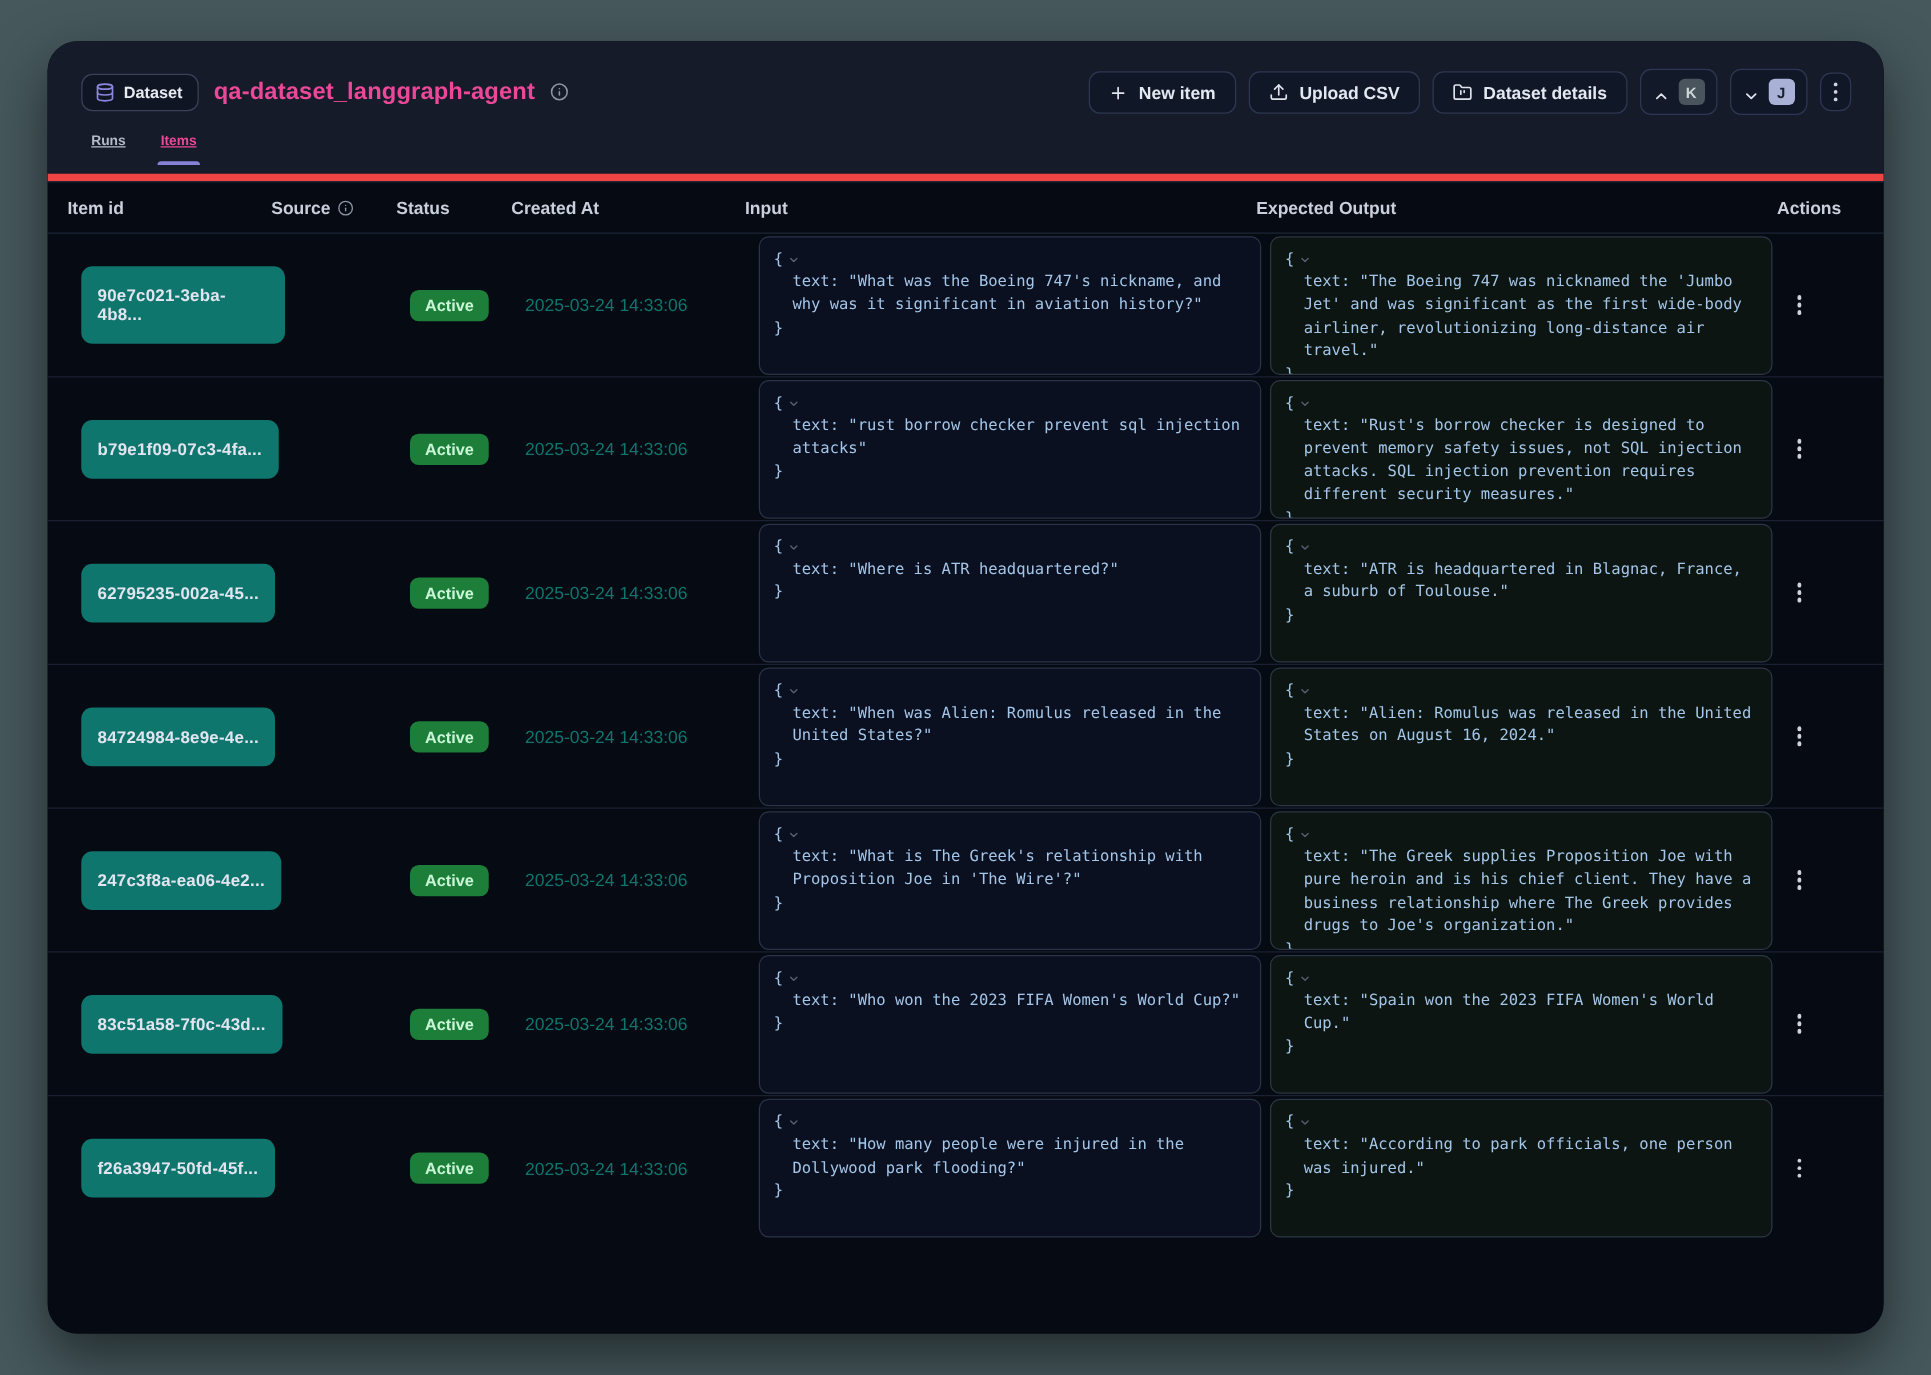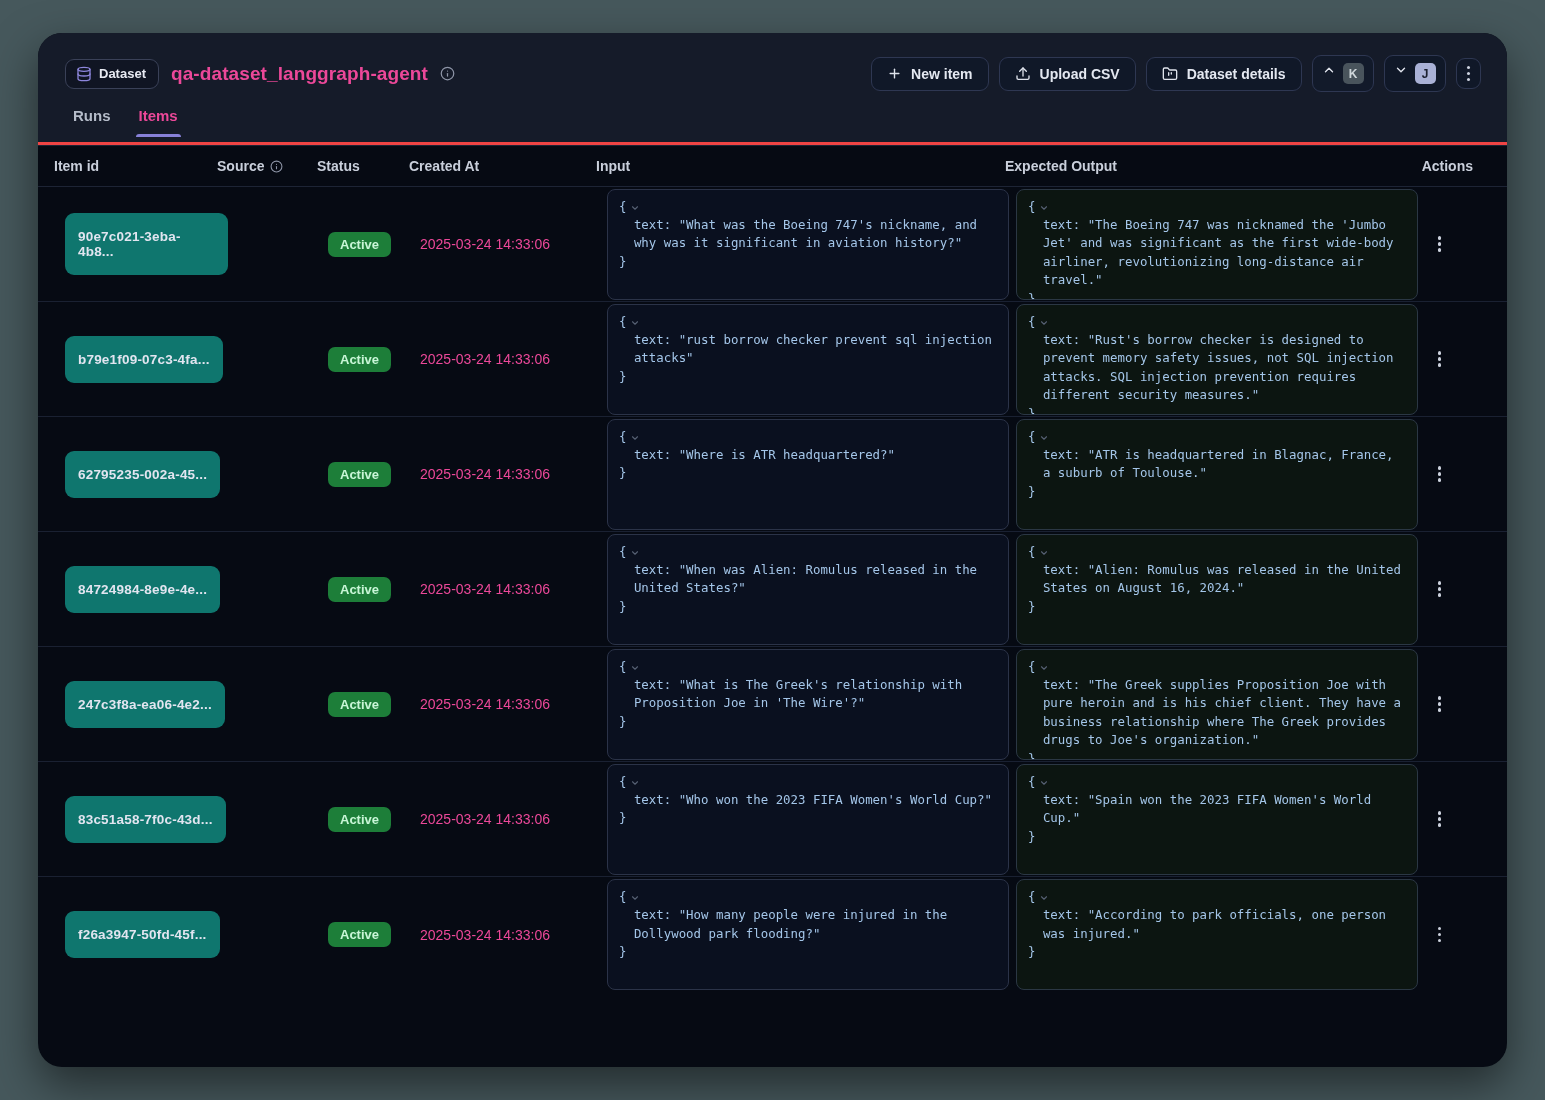"Dataset" .panel-header { border-bottom: 3px solid #ef4444 -> 6px solid #ef4444 }
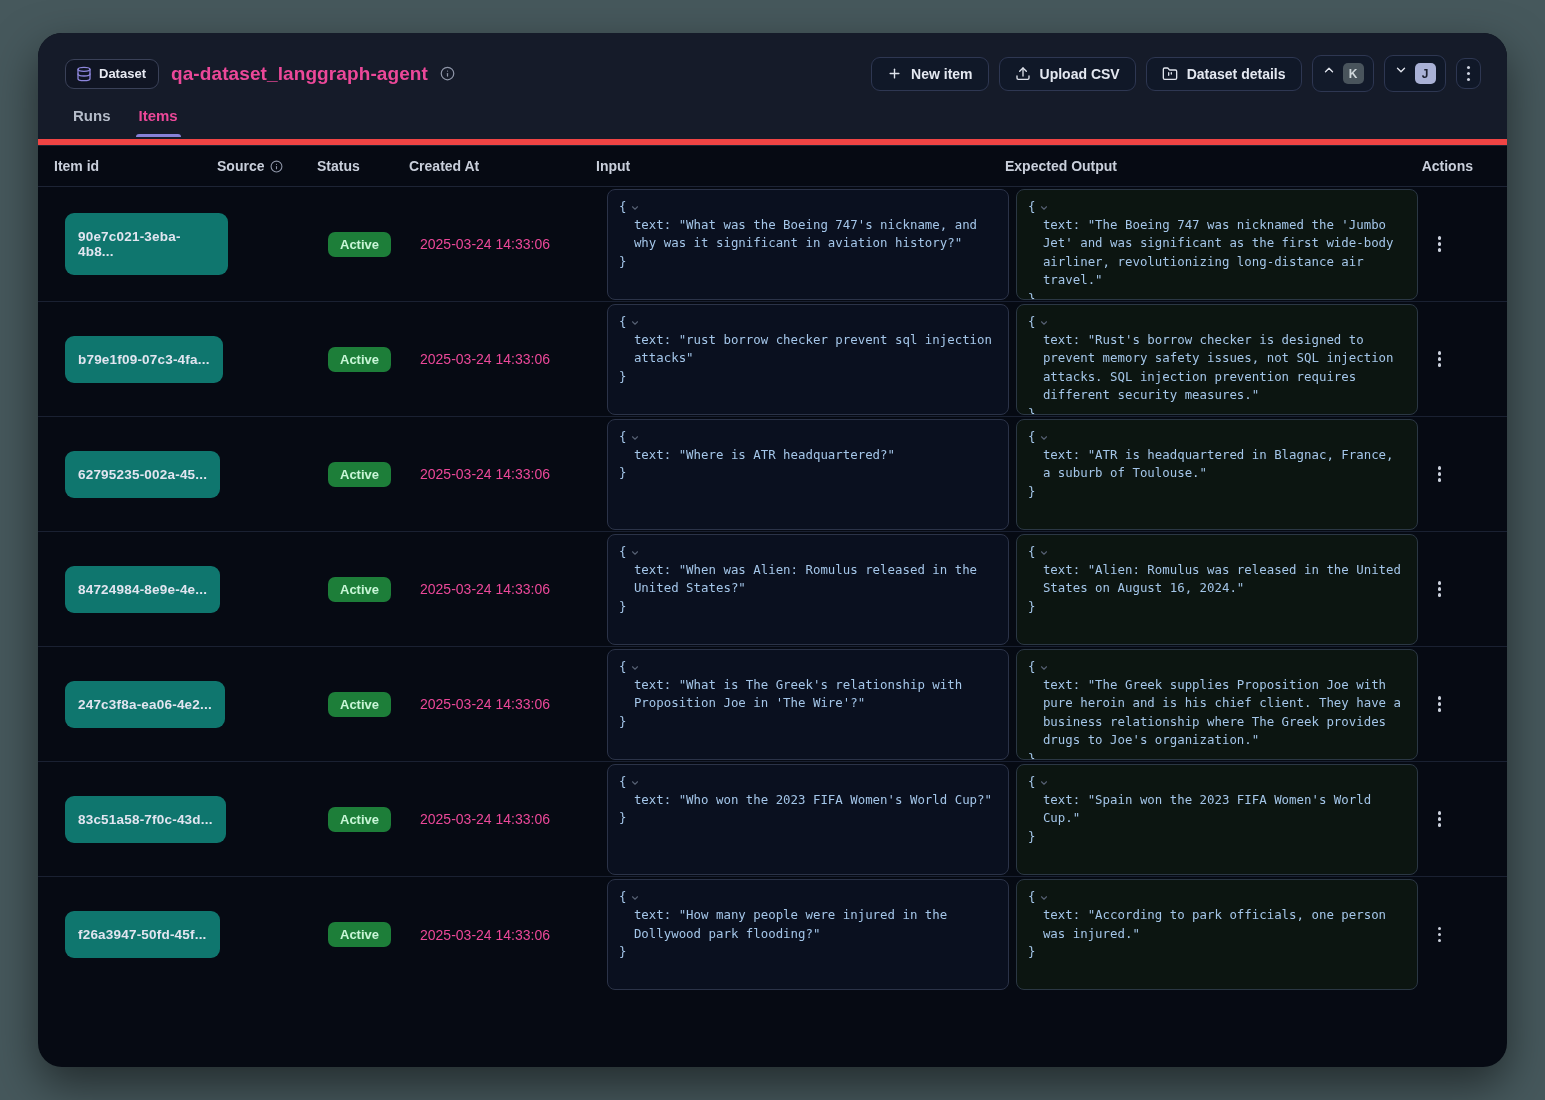"New item" .btn { align-items: flex-start -> flex-end }
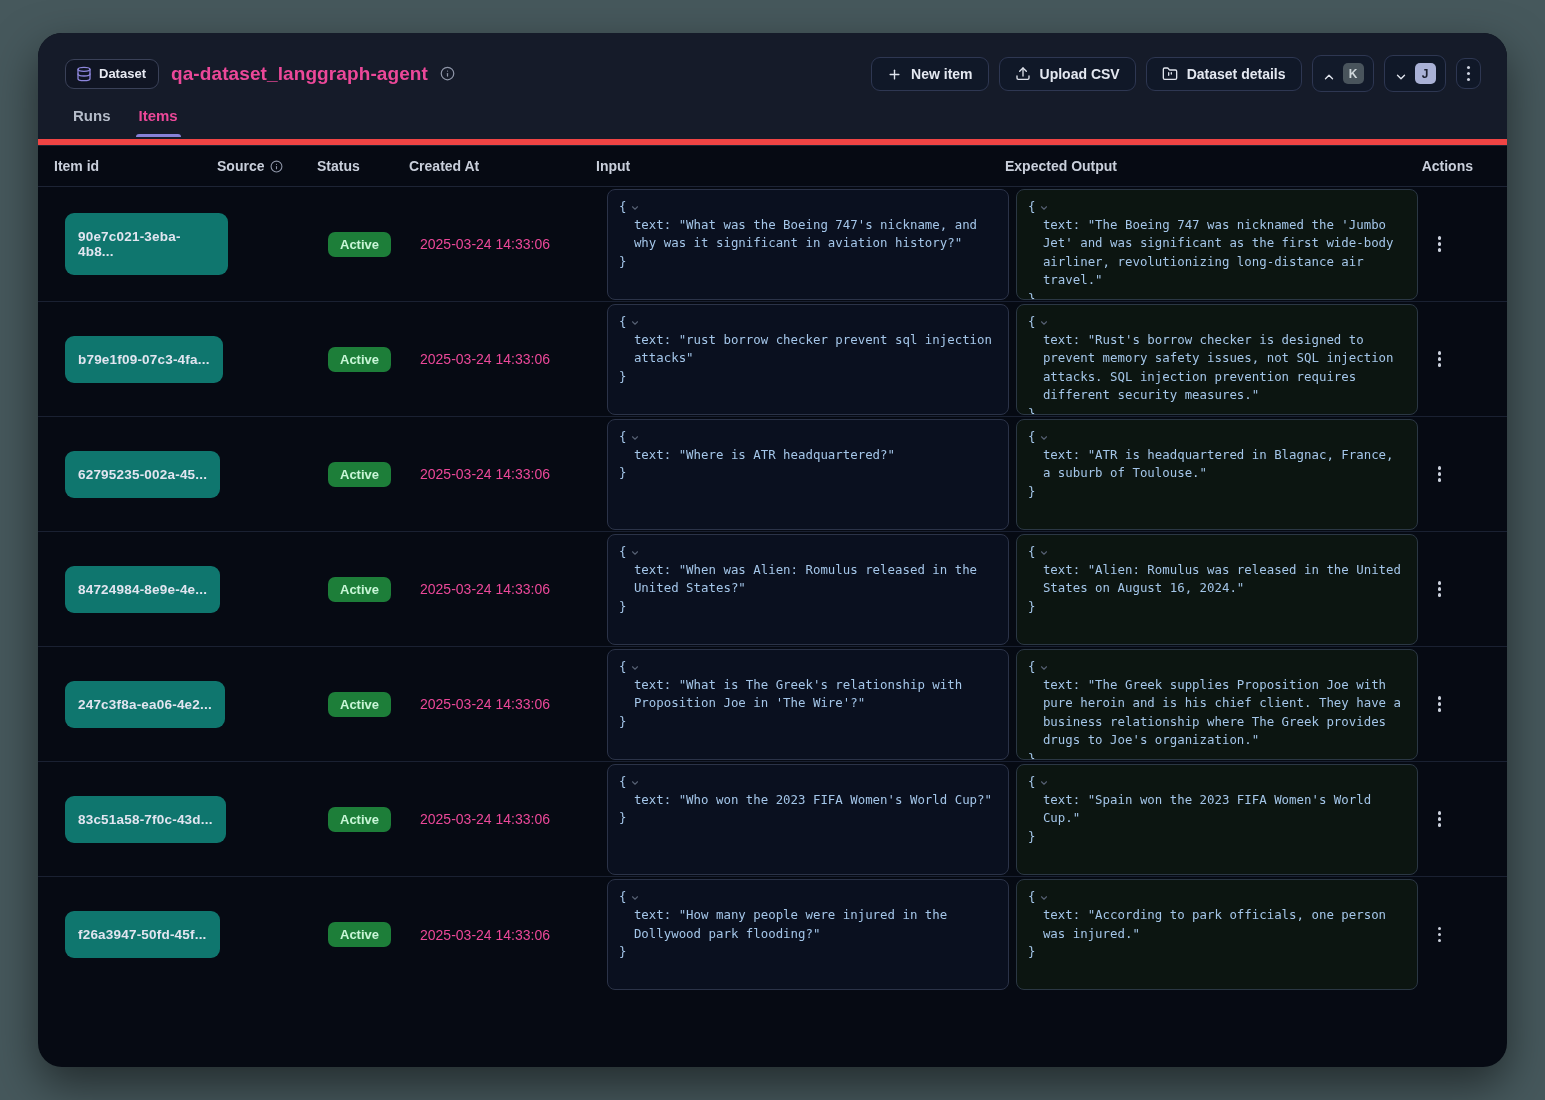"Runs" .tab { font-size: 15px -> 11px; text-decoration: none -> underline }
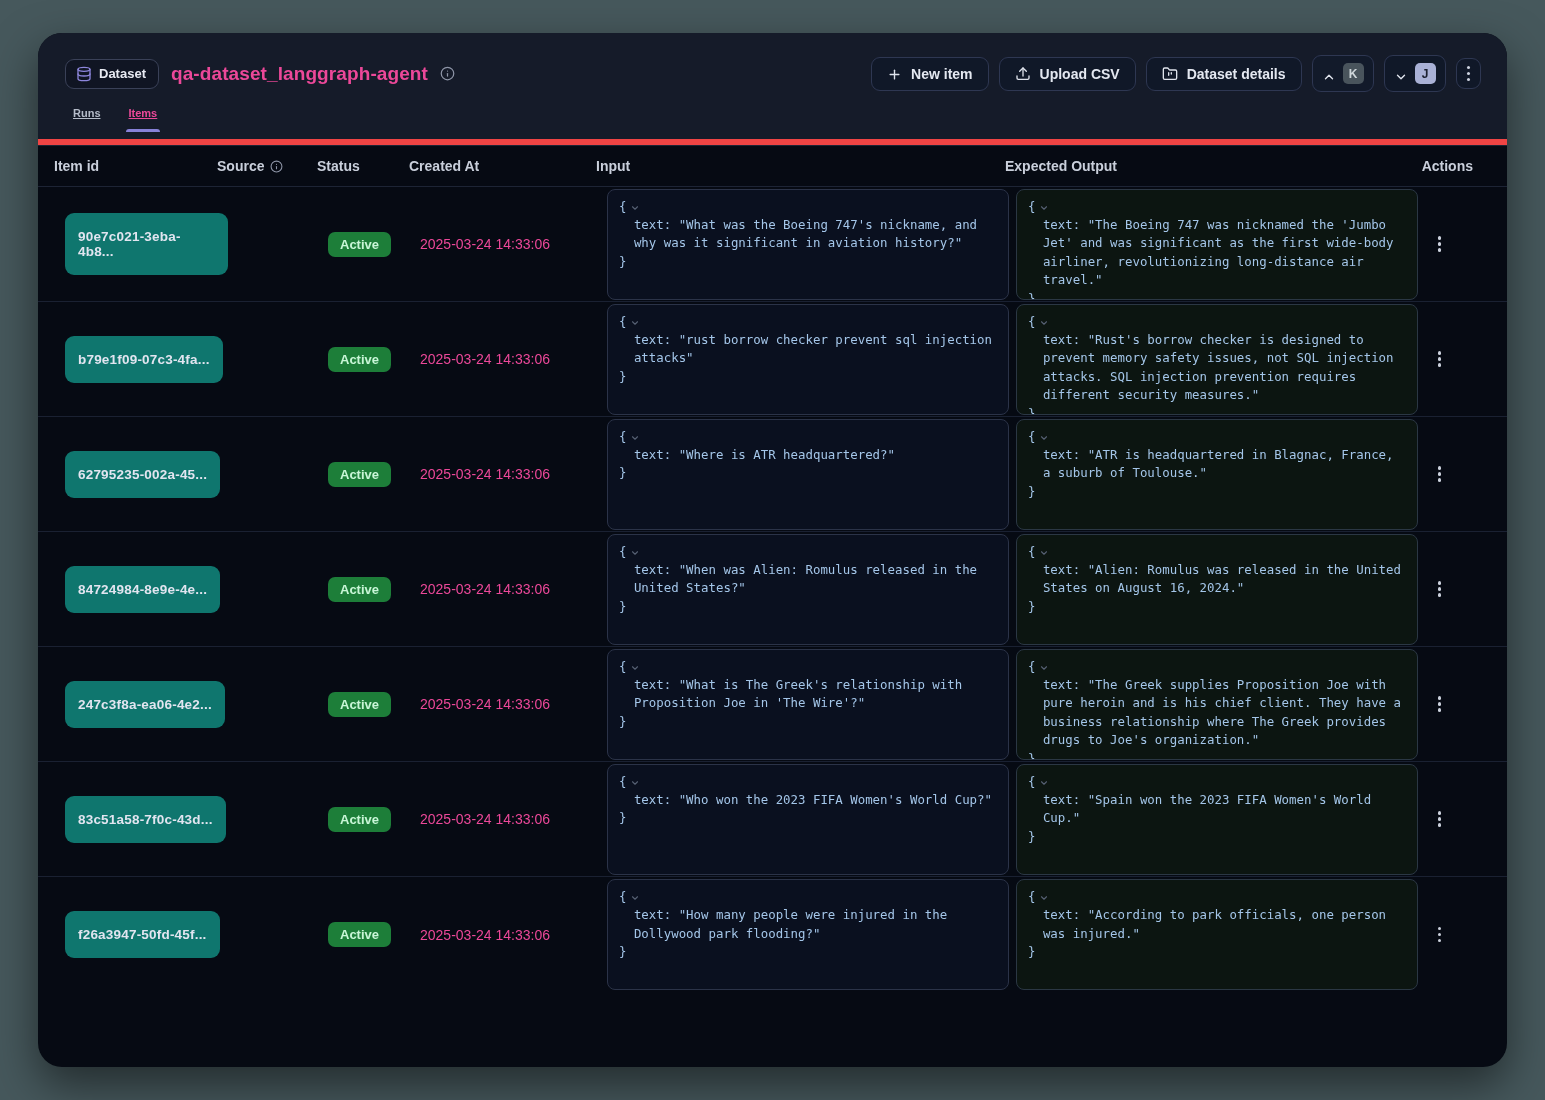"2025-03-24 14:33:06" .created-cell { color: #ec4899 -> #0f766e }
